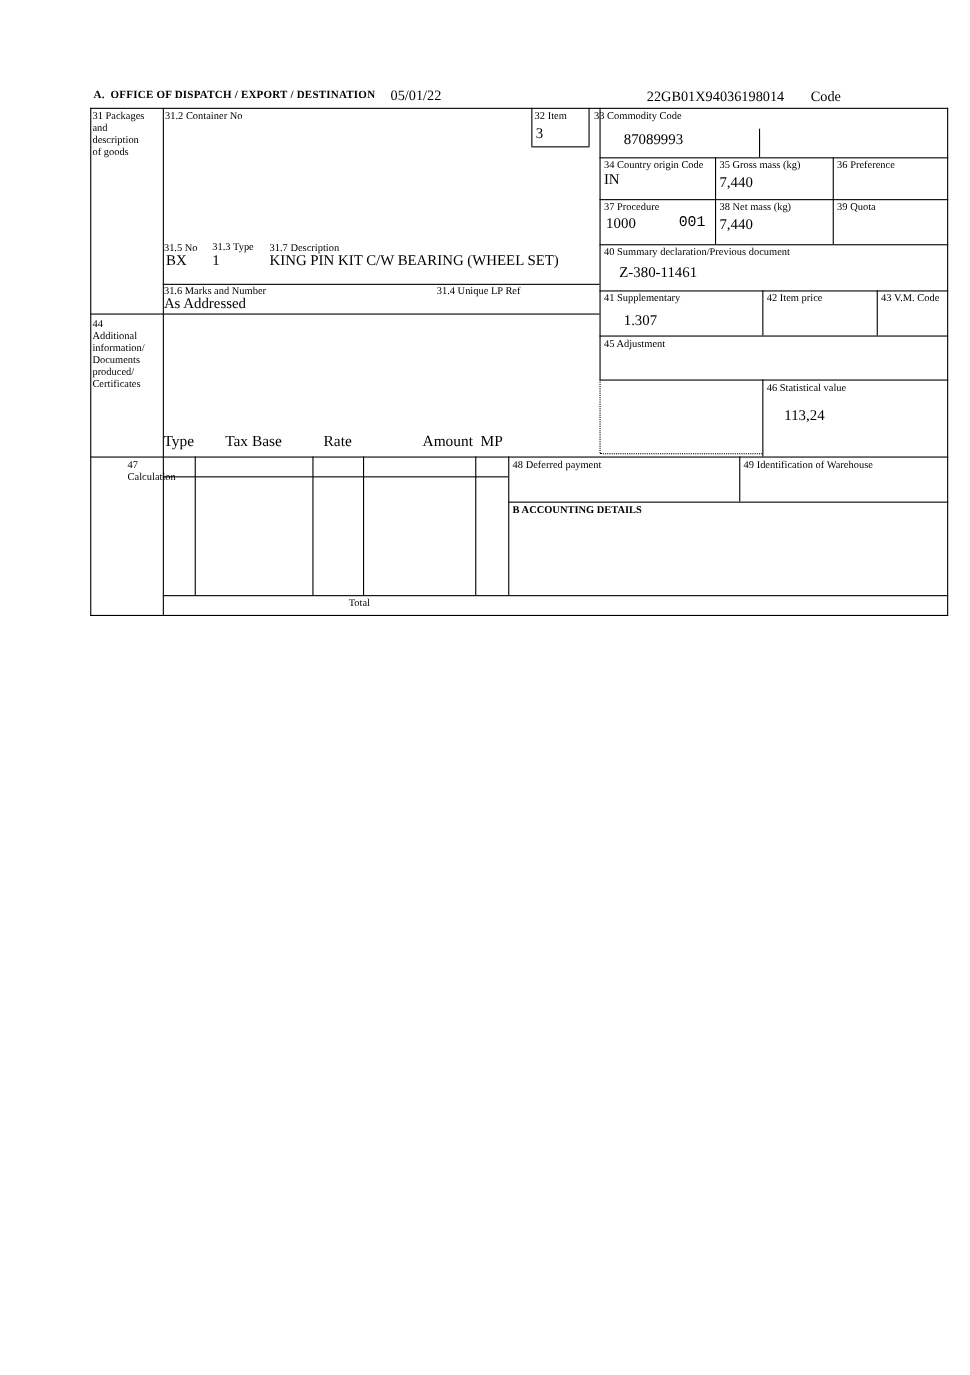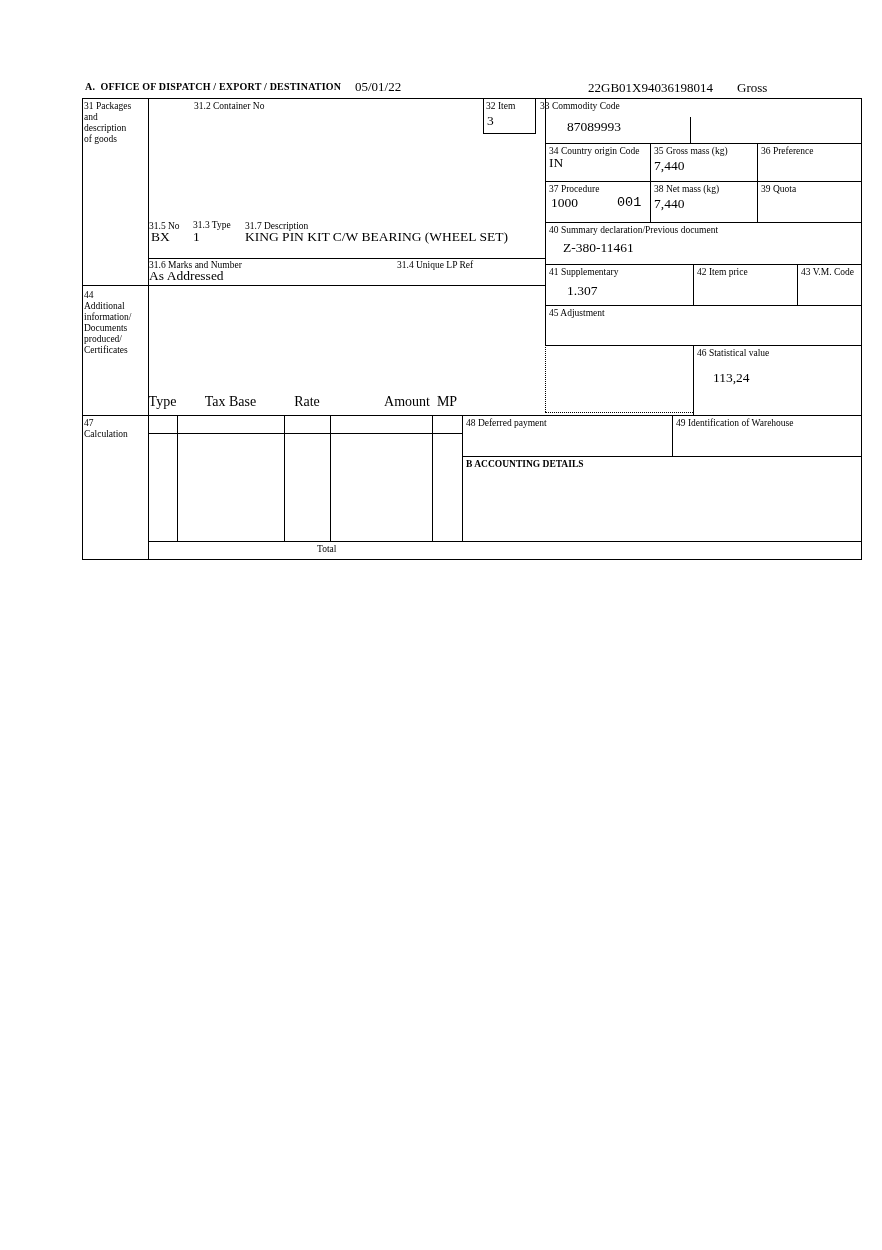"Gross" div.hdrV { text: Gross -> Code }
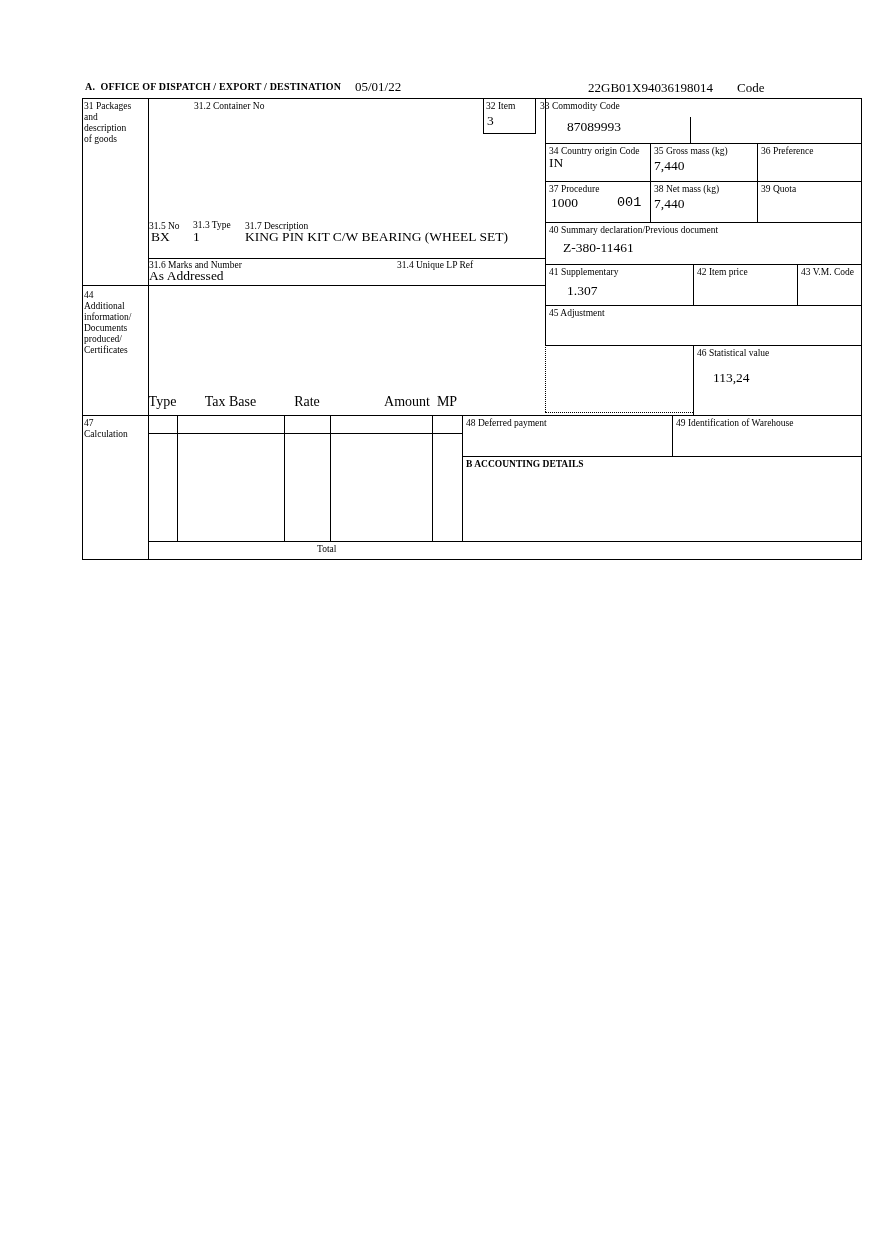"31.2 Container No" div.lbl { margin-left: 44px -> none }
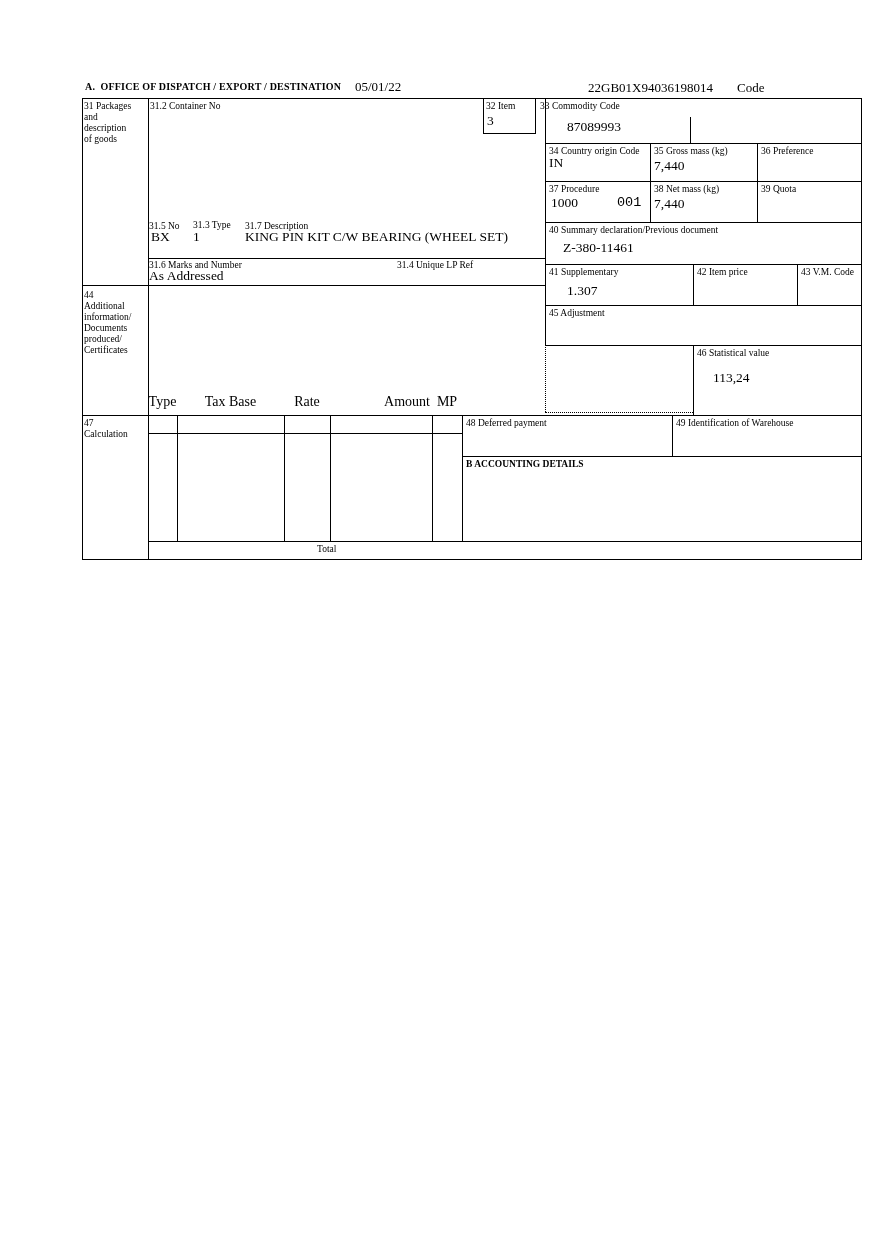"47" div.lbl { padding-left: none -> 32px }
